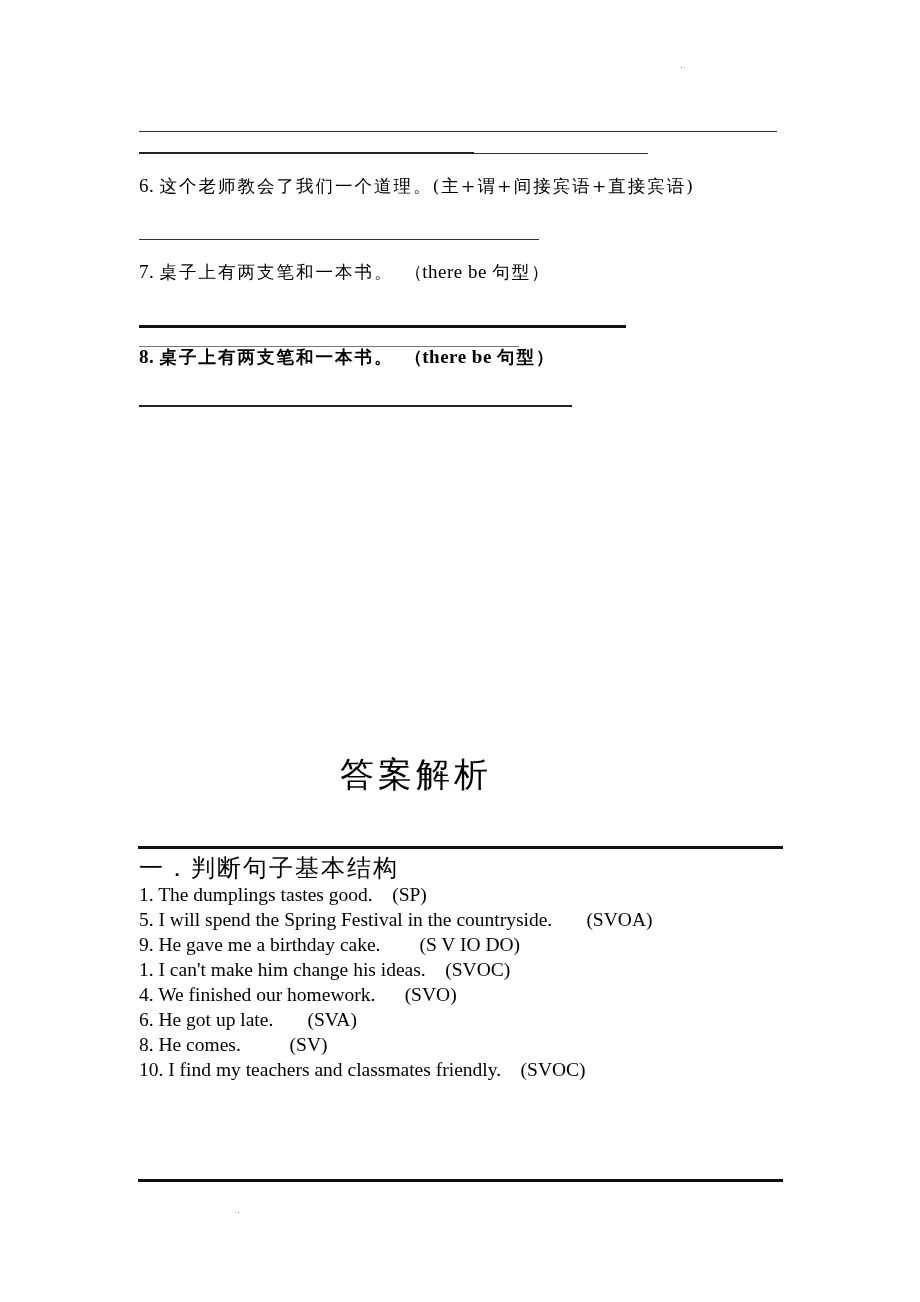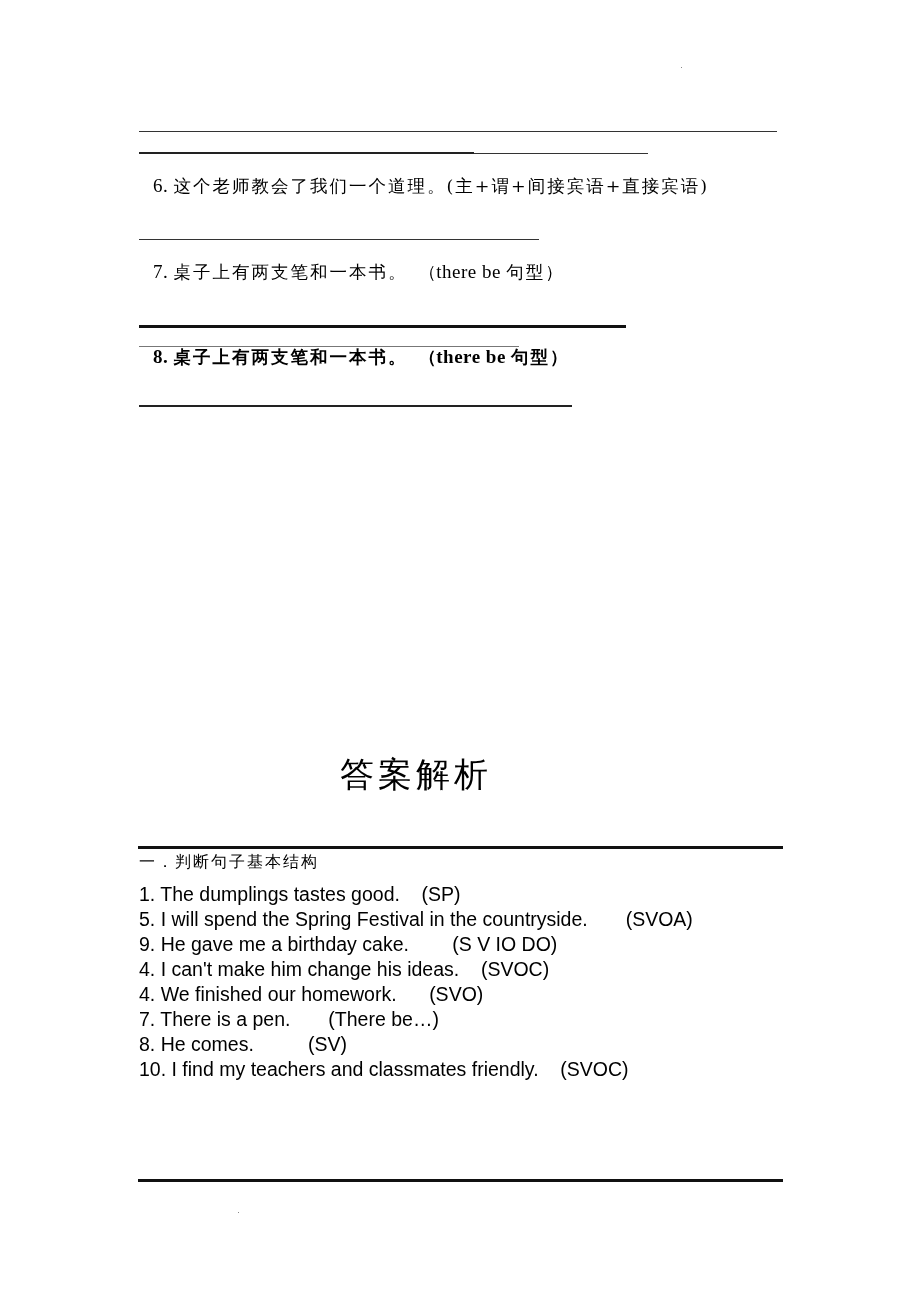"6. 这个老师教会了我们一个道理。(主+谓+间接宾语+直接宾语)" .q { left: 153px -> 139px }
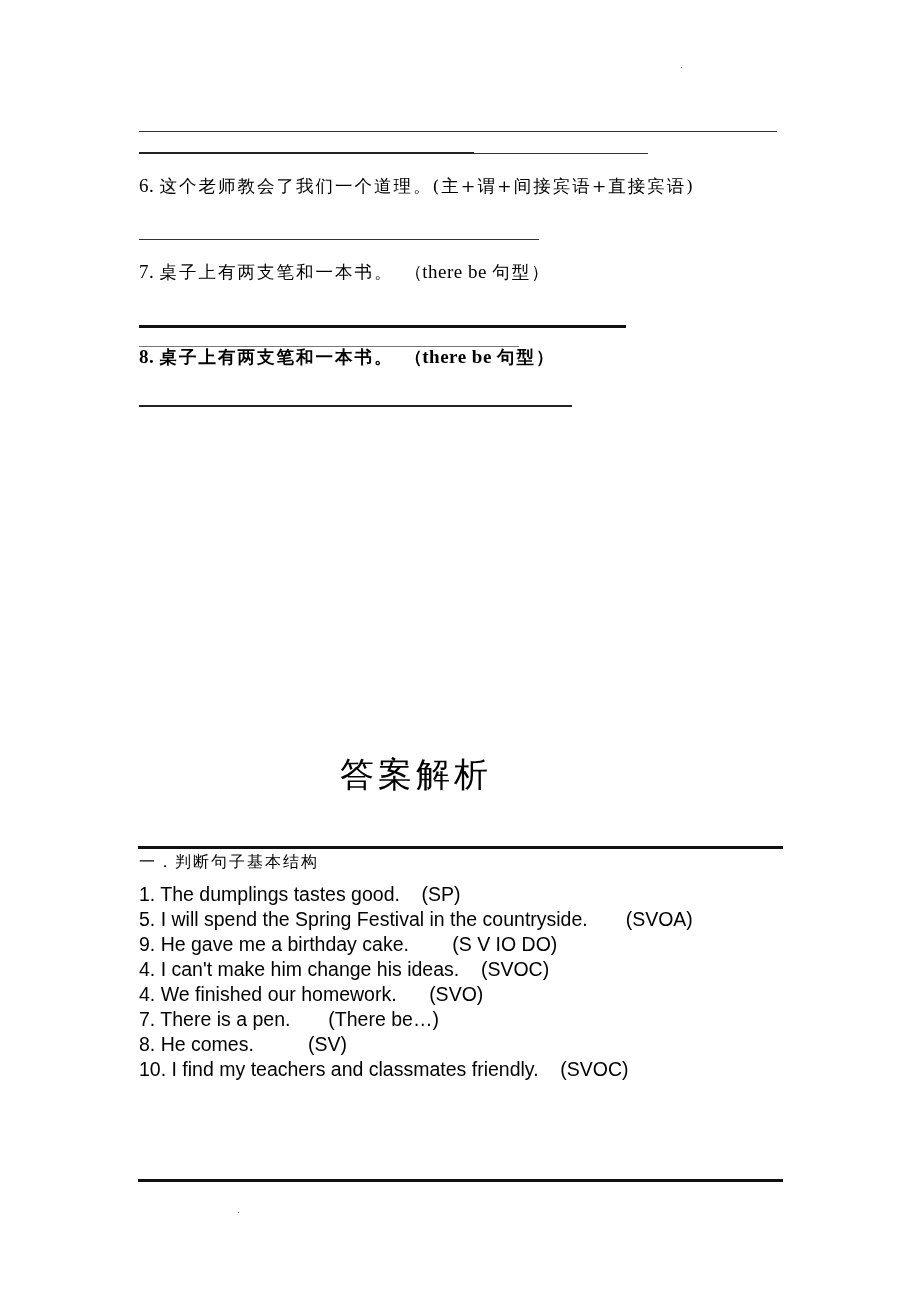"一．判断句子基本结构" .section-head { font-size: 16px -> 24px }
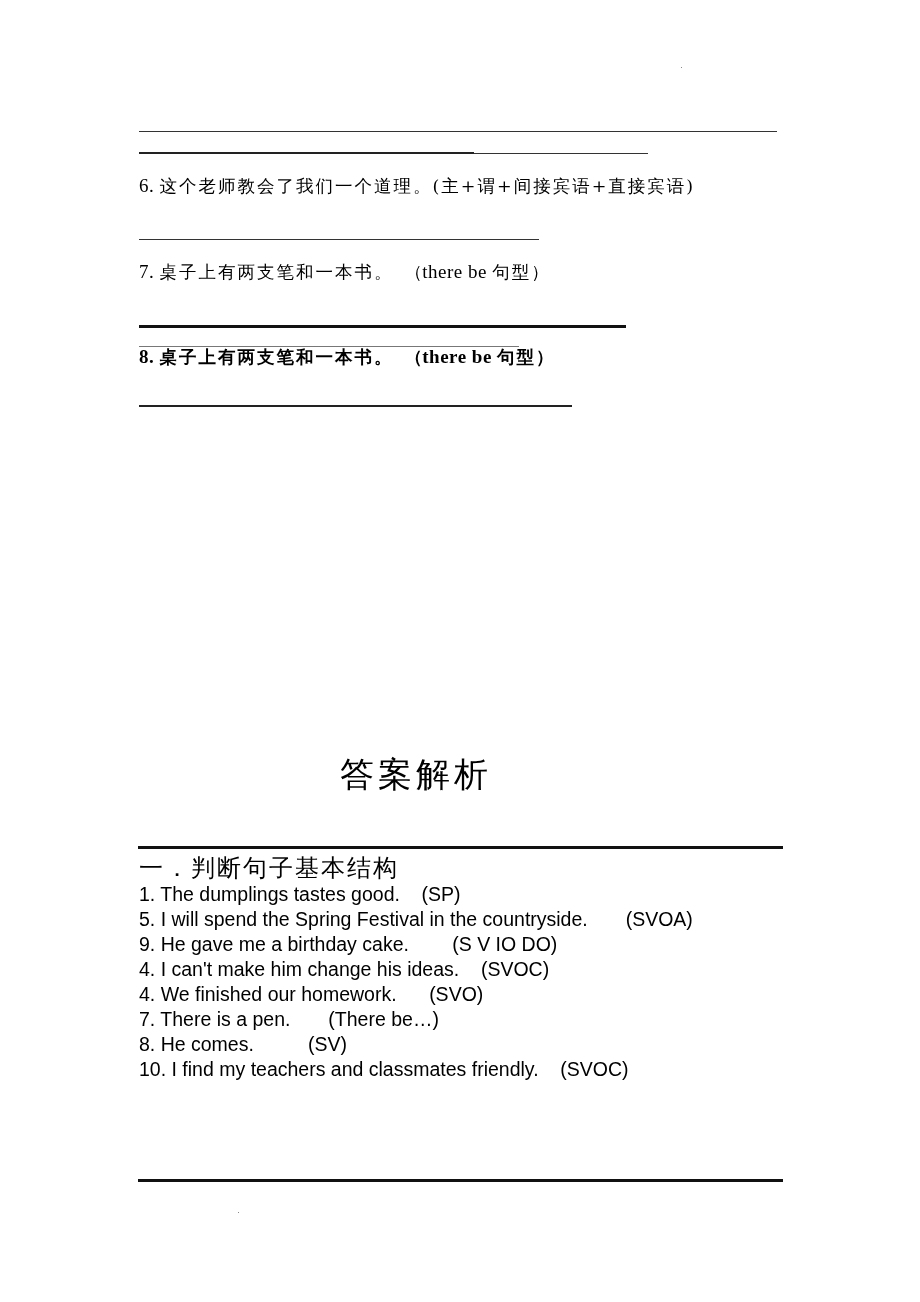"1. The dumplings tastes good." .answers { font-family: Liberation Sans, sans-serif -> Liberation Serif, serif }
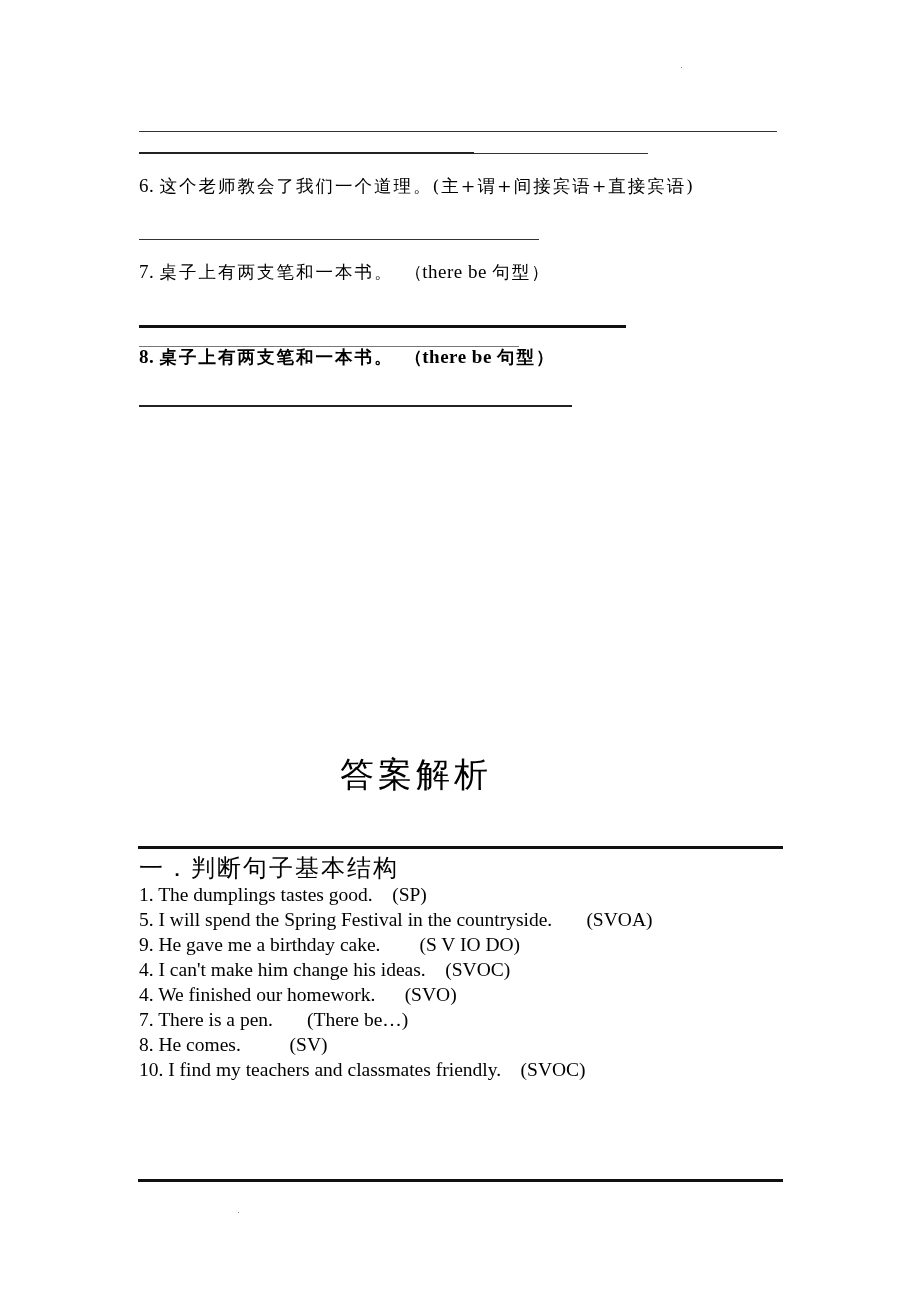"4. I can't make him" span { text: 4 -> 1 }
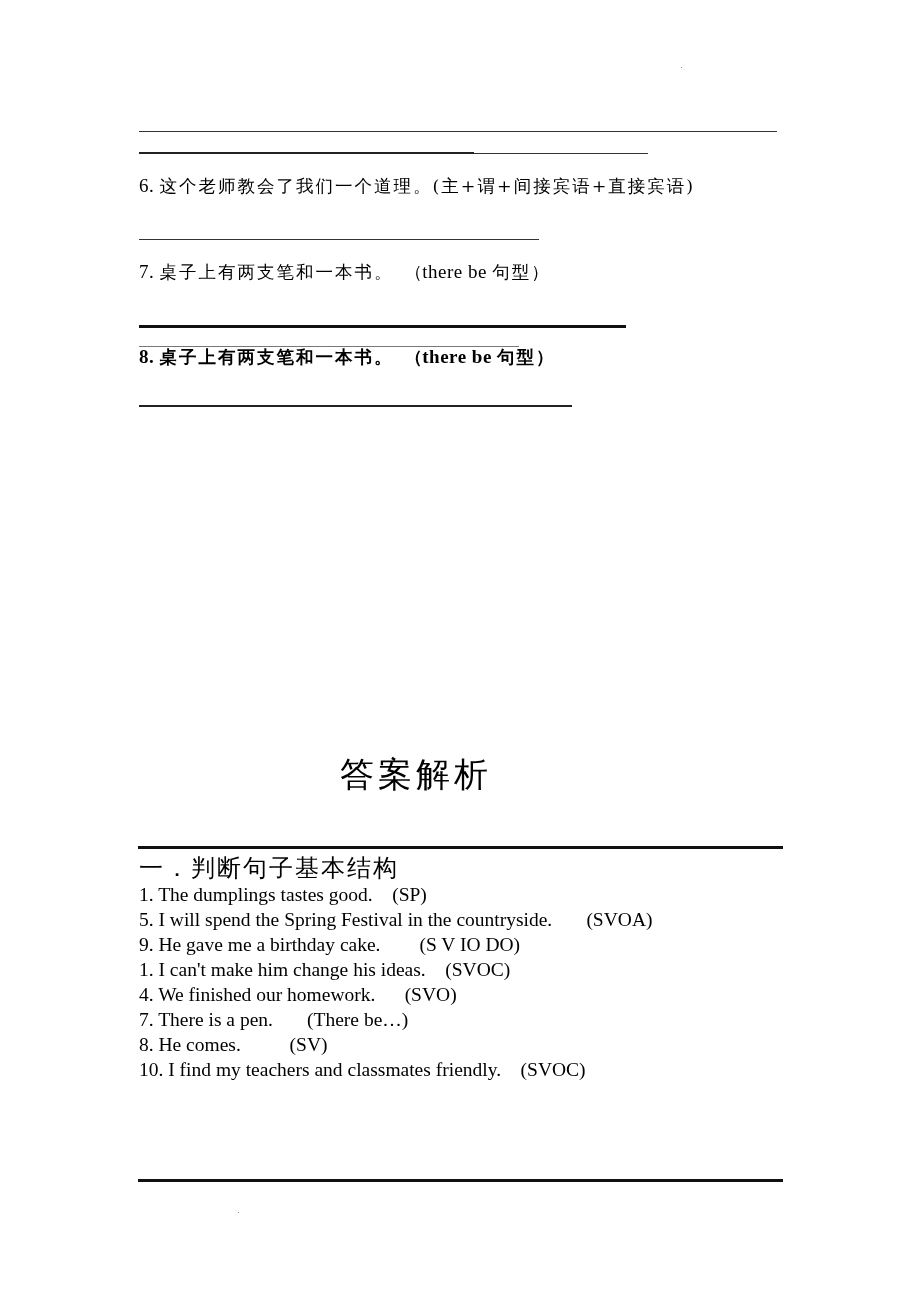"6. He got up late." div.ans-row { html: none -> <div><span>6. He got up late.</span> <span>(SVA)</span></div> }
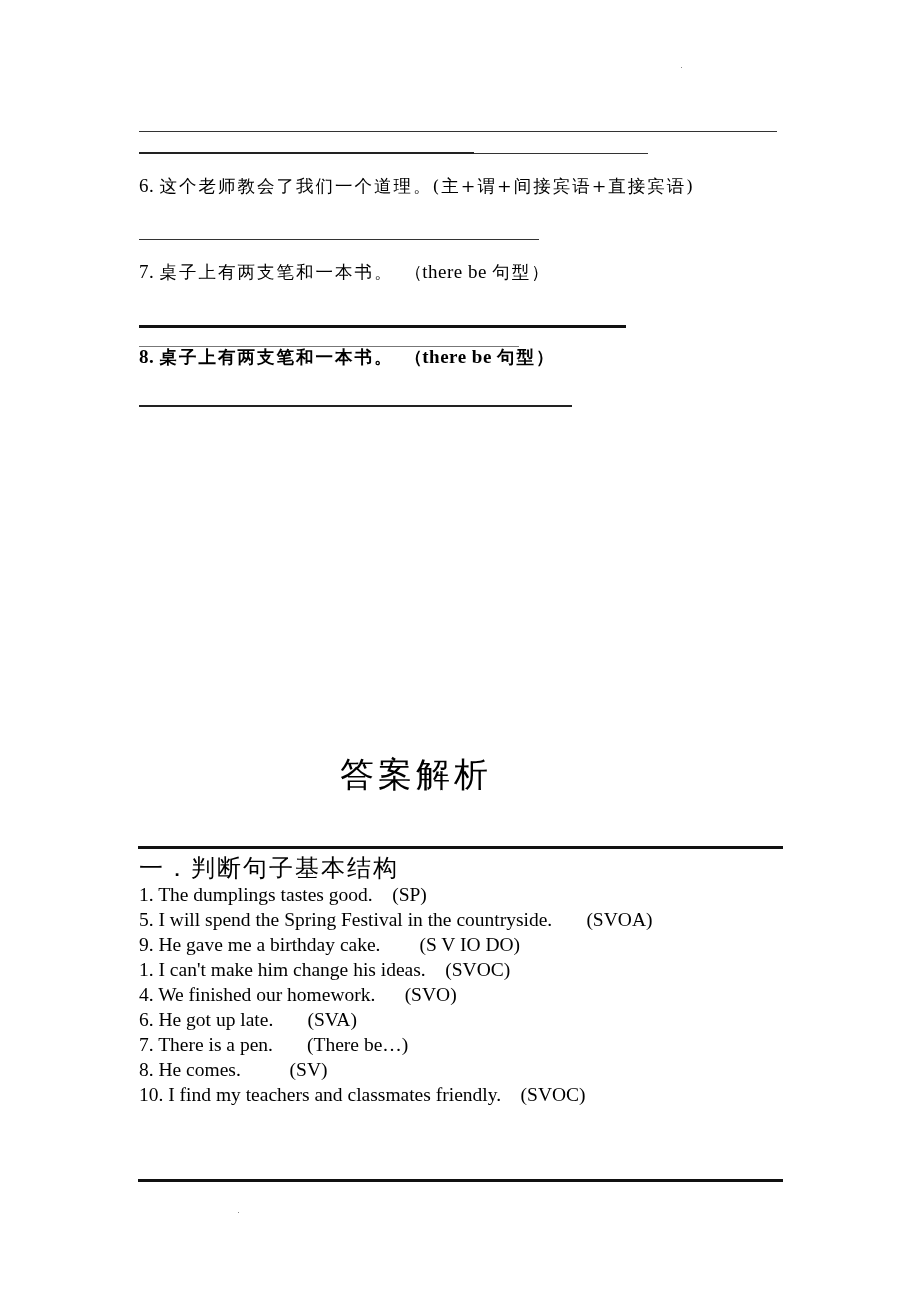"7. There is a pen." div.ans-row { html: <div><span>7. There is a pen.</span> <span>(There be…)</span></div> -> none }
